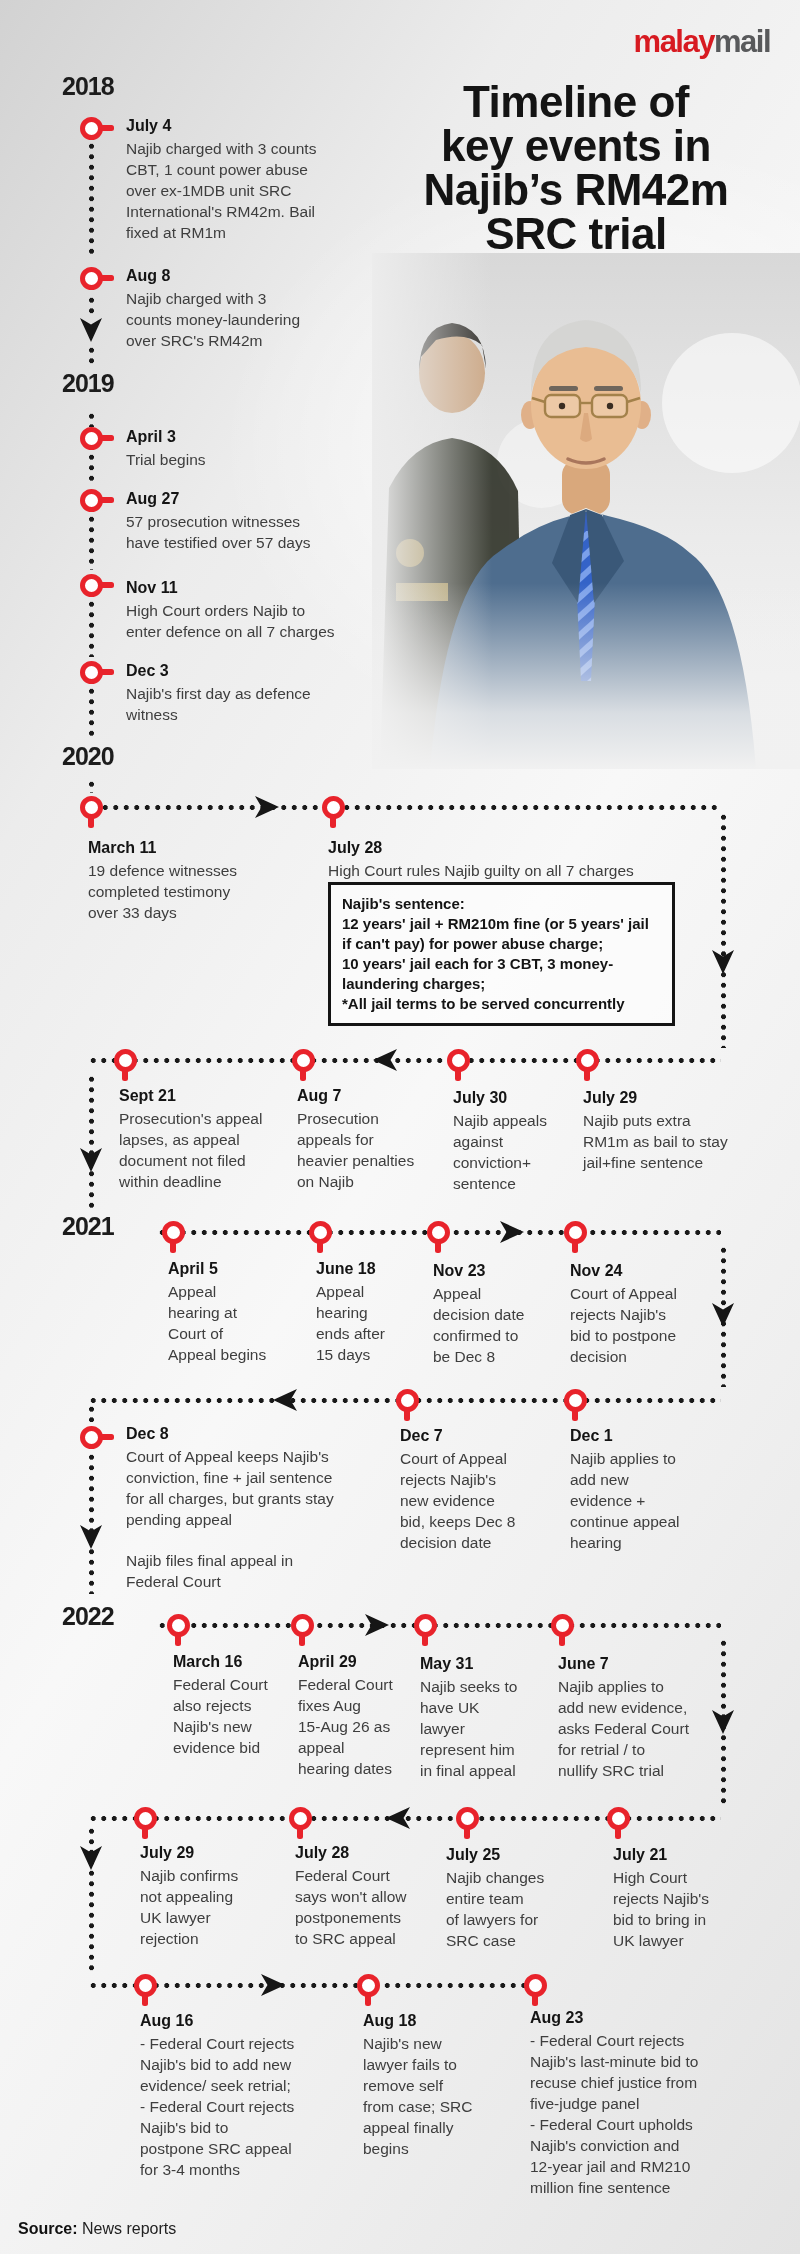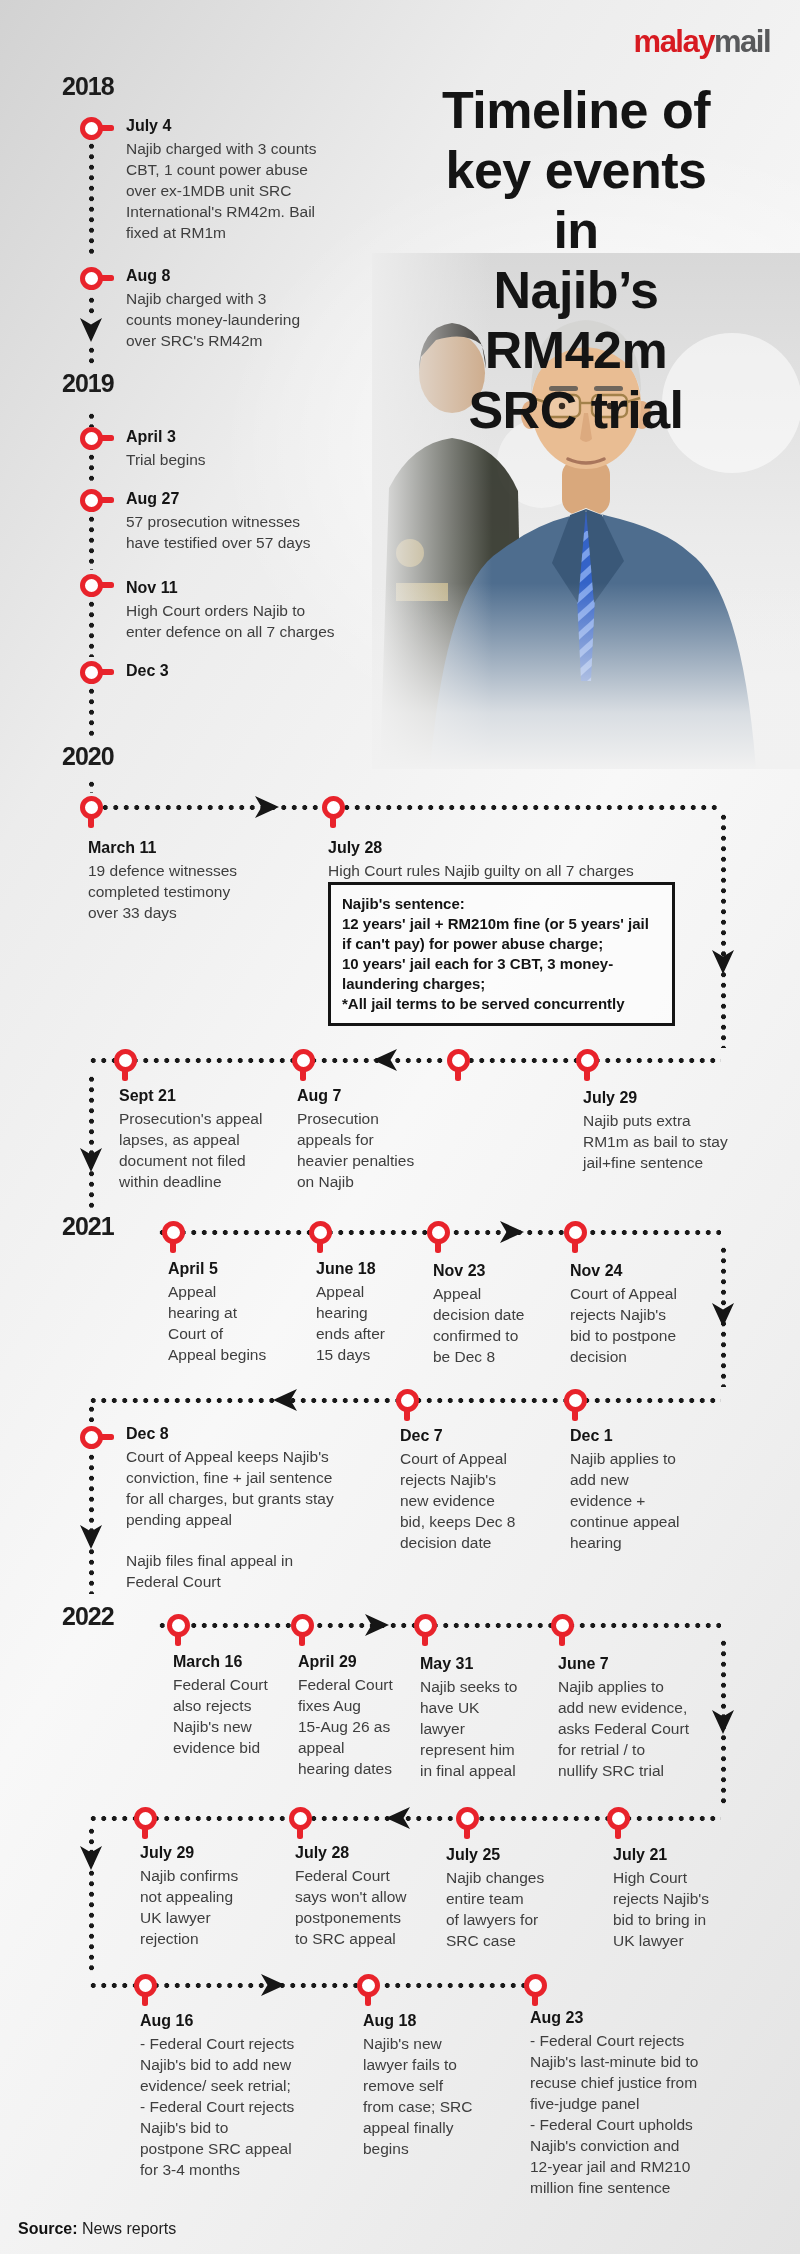"Timeline of" .title { font-size: 52px -> 44px; line-height: 60px -> 44px }
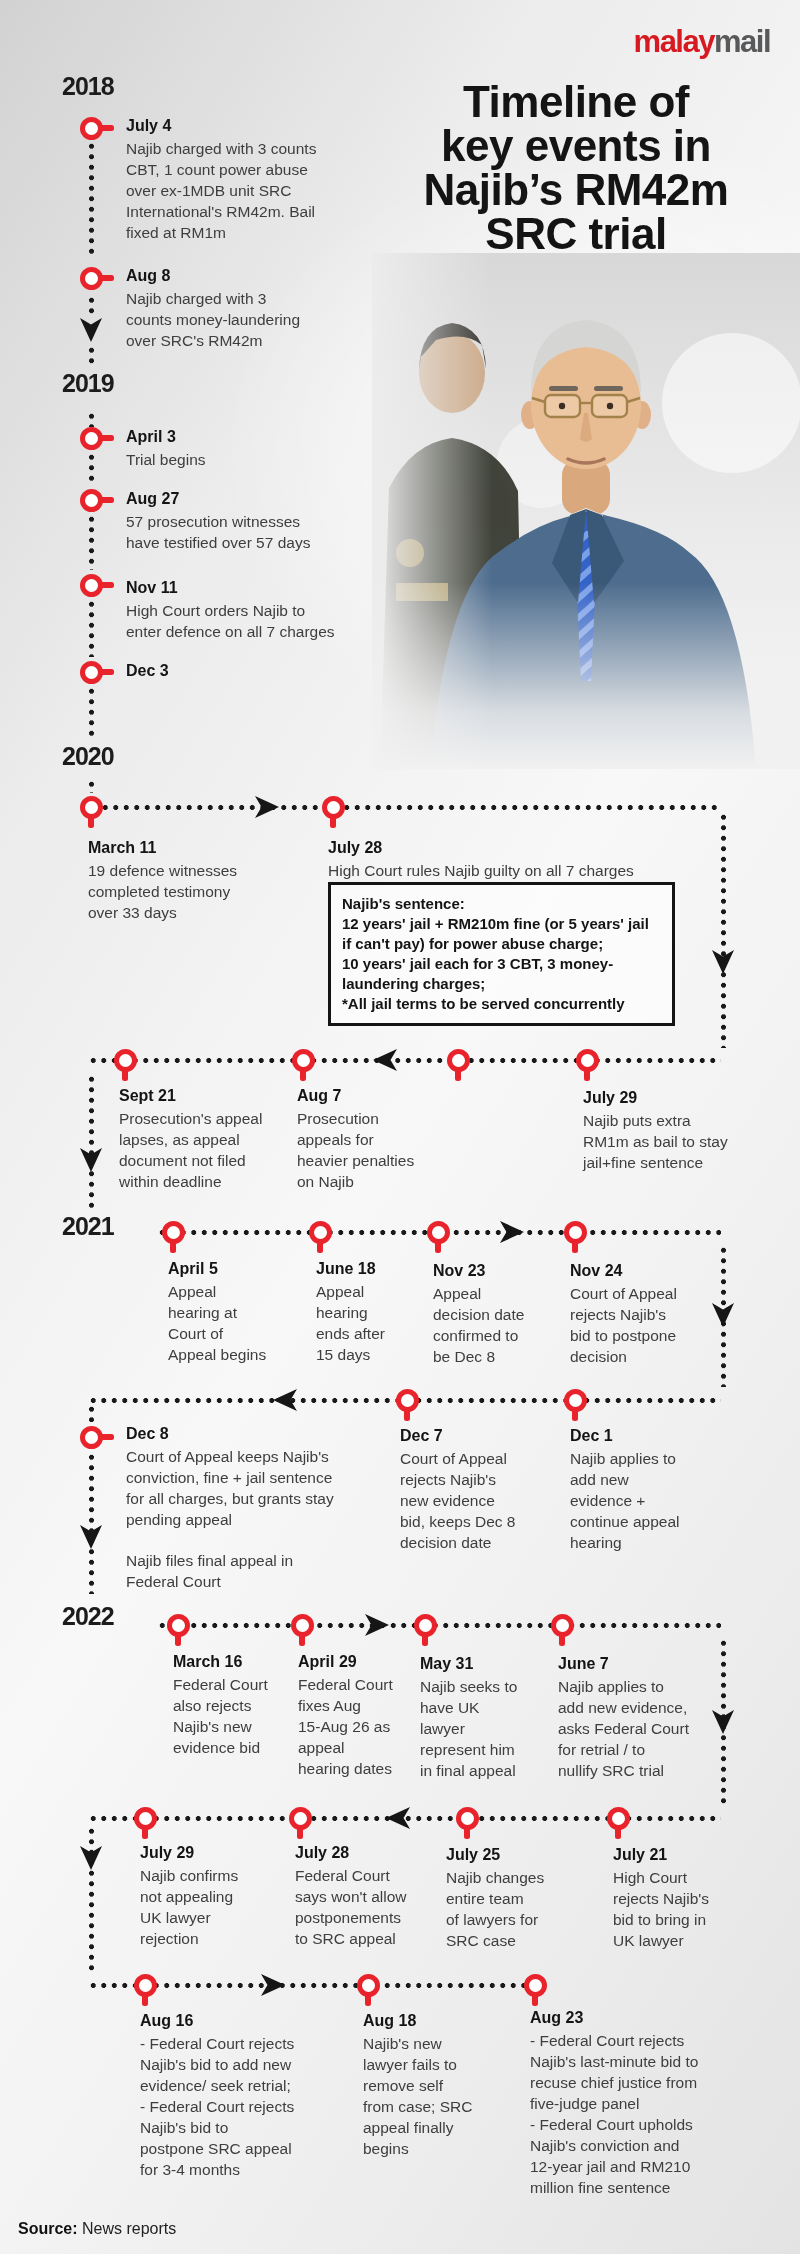"Najib's first day as defence" div.edesc { html: none -> <div>Najib's first day as defence witness</div> }
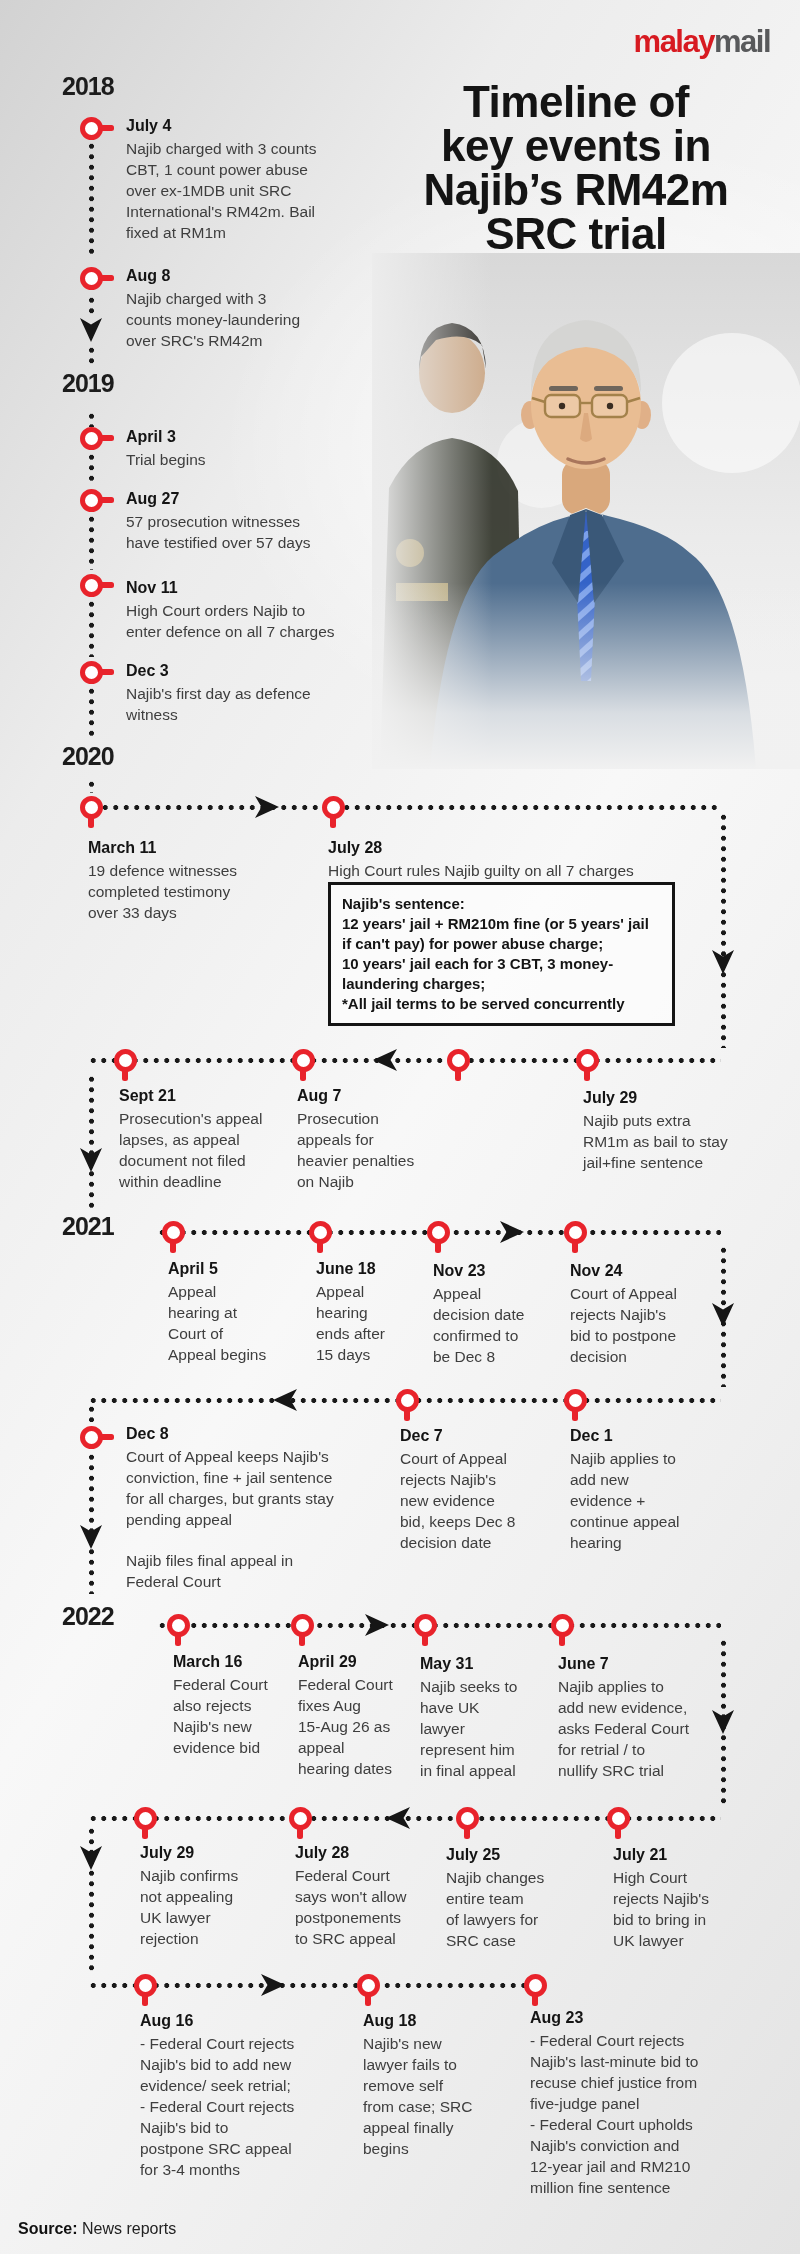"July 30" div.event { html: none -> <div> <div>July 30</div> <div>Najib appeals against conviction+ sentence</div> </div> }
